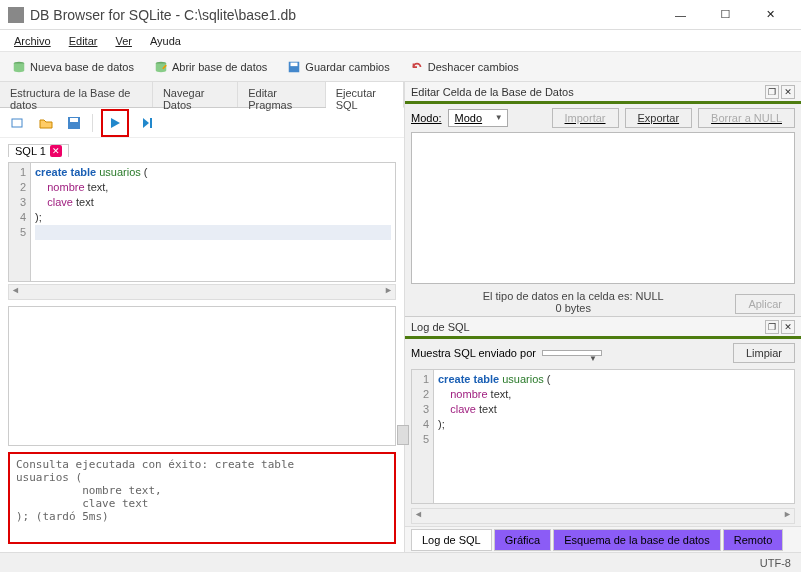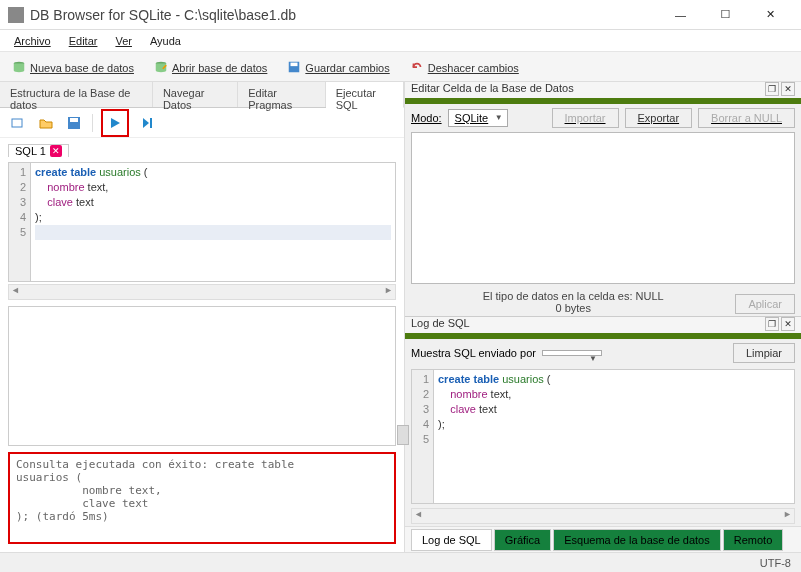"Nueva base de datos" .toolbar .tbtn { align-items: flex-end -> center; text-decoration: underline -> none }
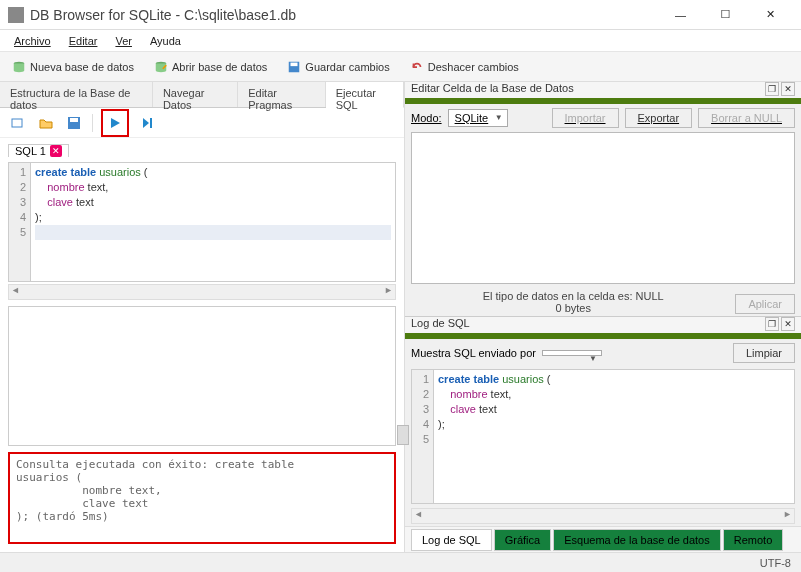"Editar Celda de la Base" .panel-head { align-items: none -> center; border-bottom: 6px solid #4d7c0f -> 3px solid #4d7c0f }
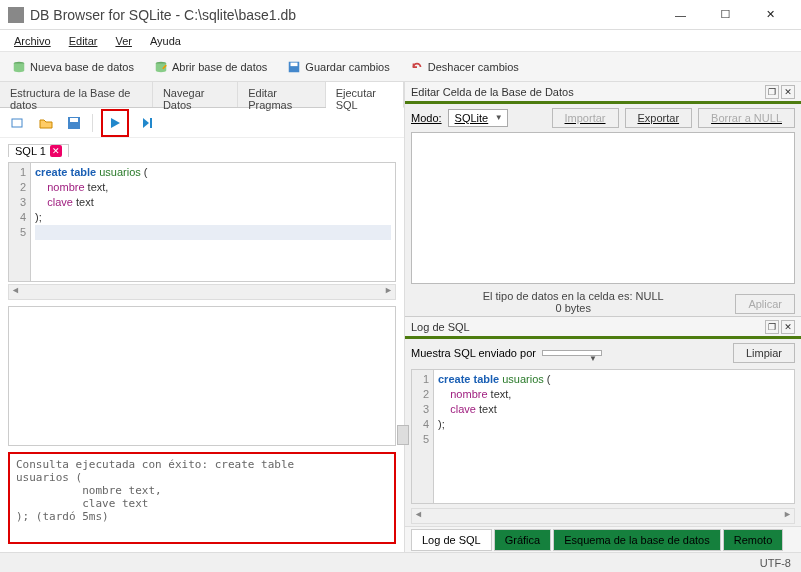"SQLite" span.combo { text: SQLite -> Modo }
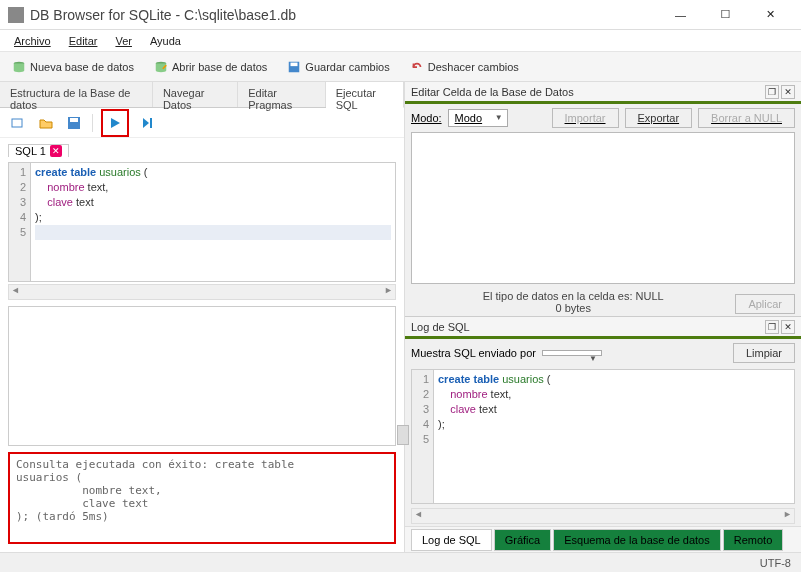"Gráfica" .btabs .bt { background: #15803d -> #8b5cf6 }
